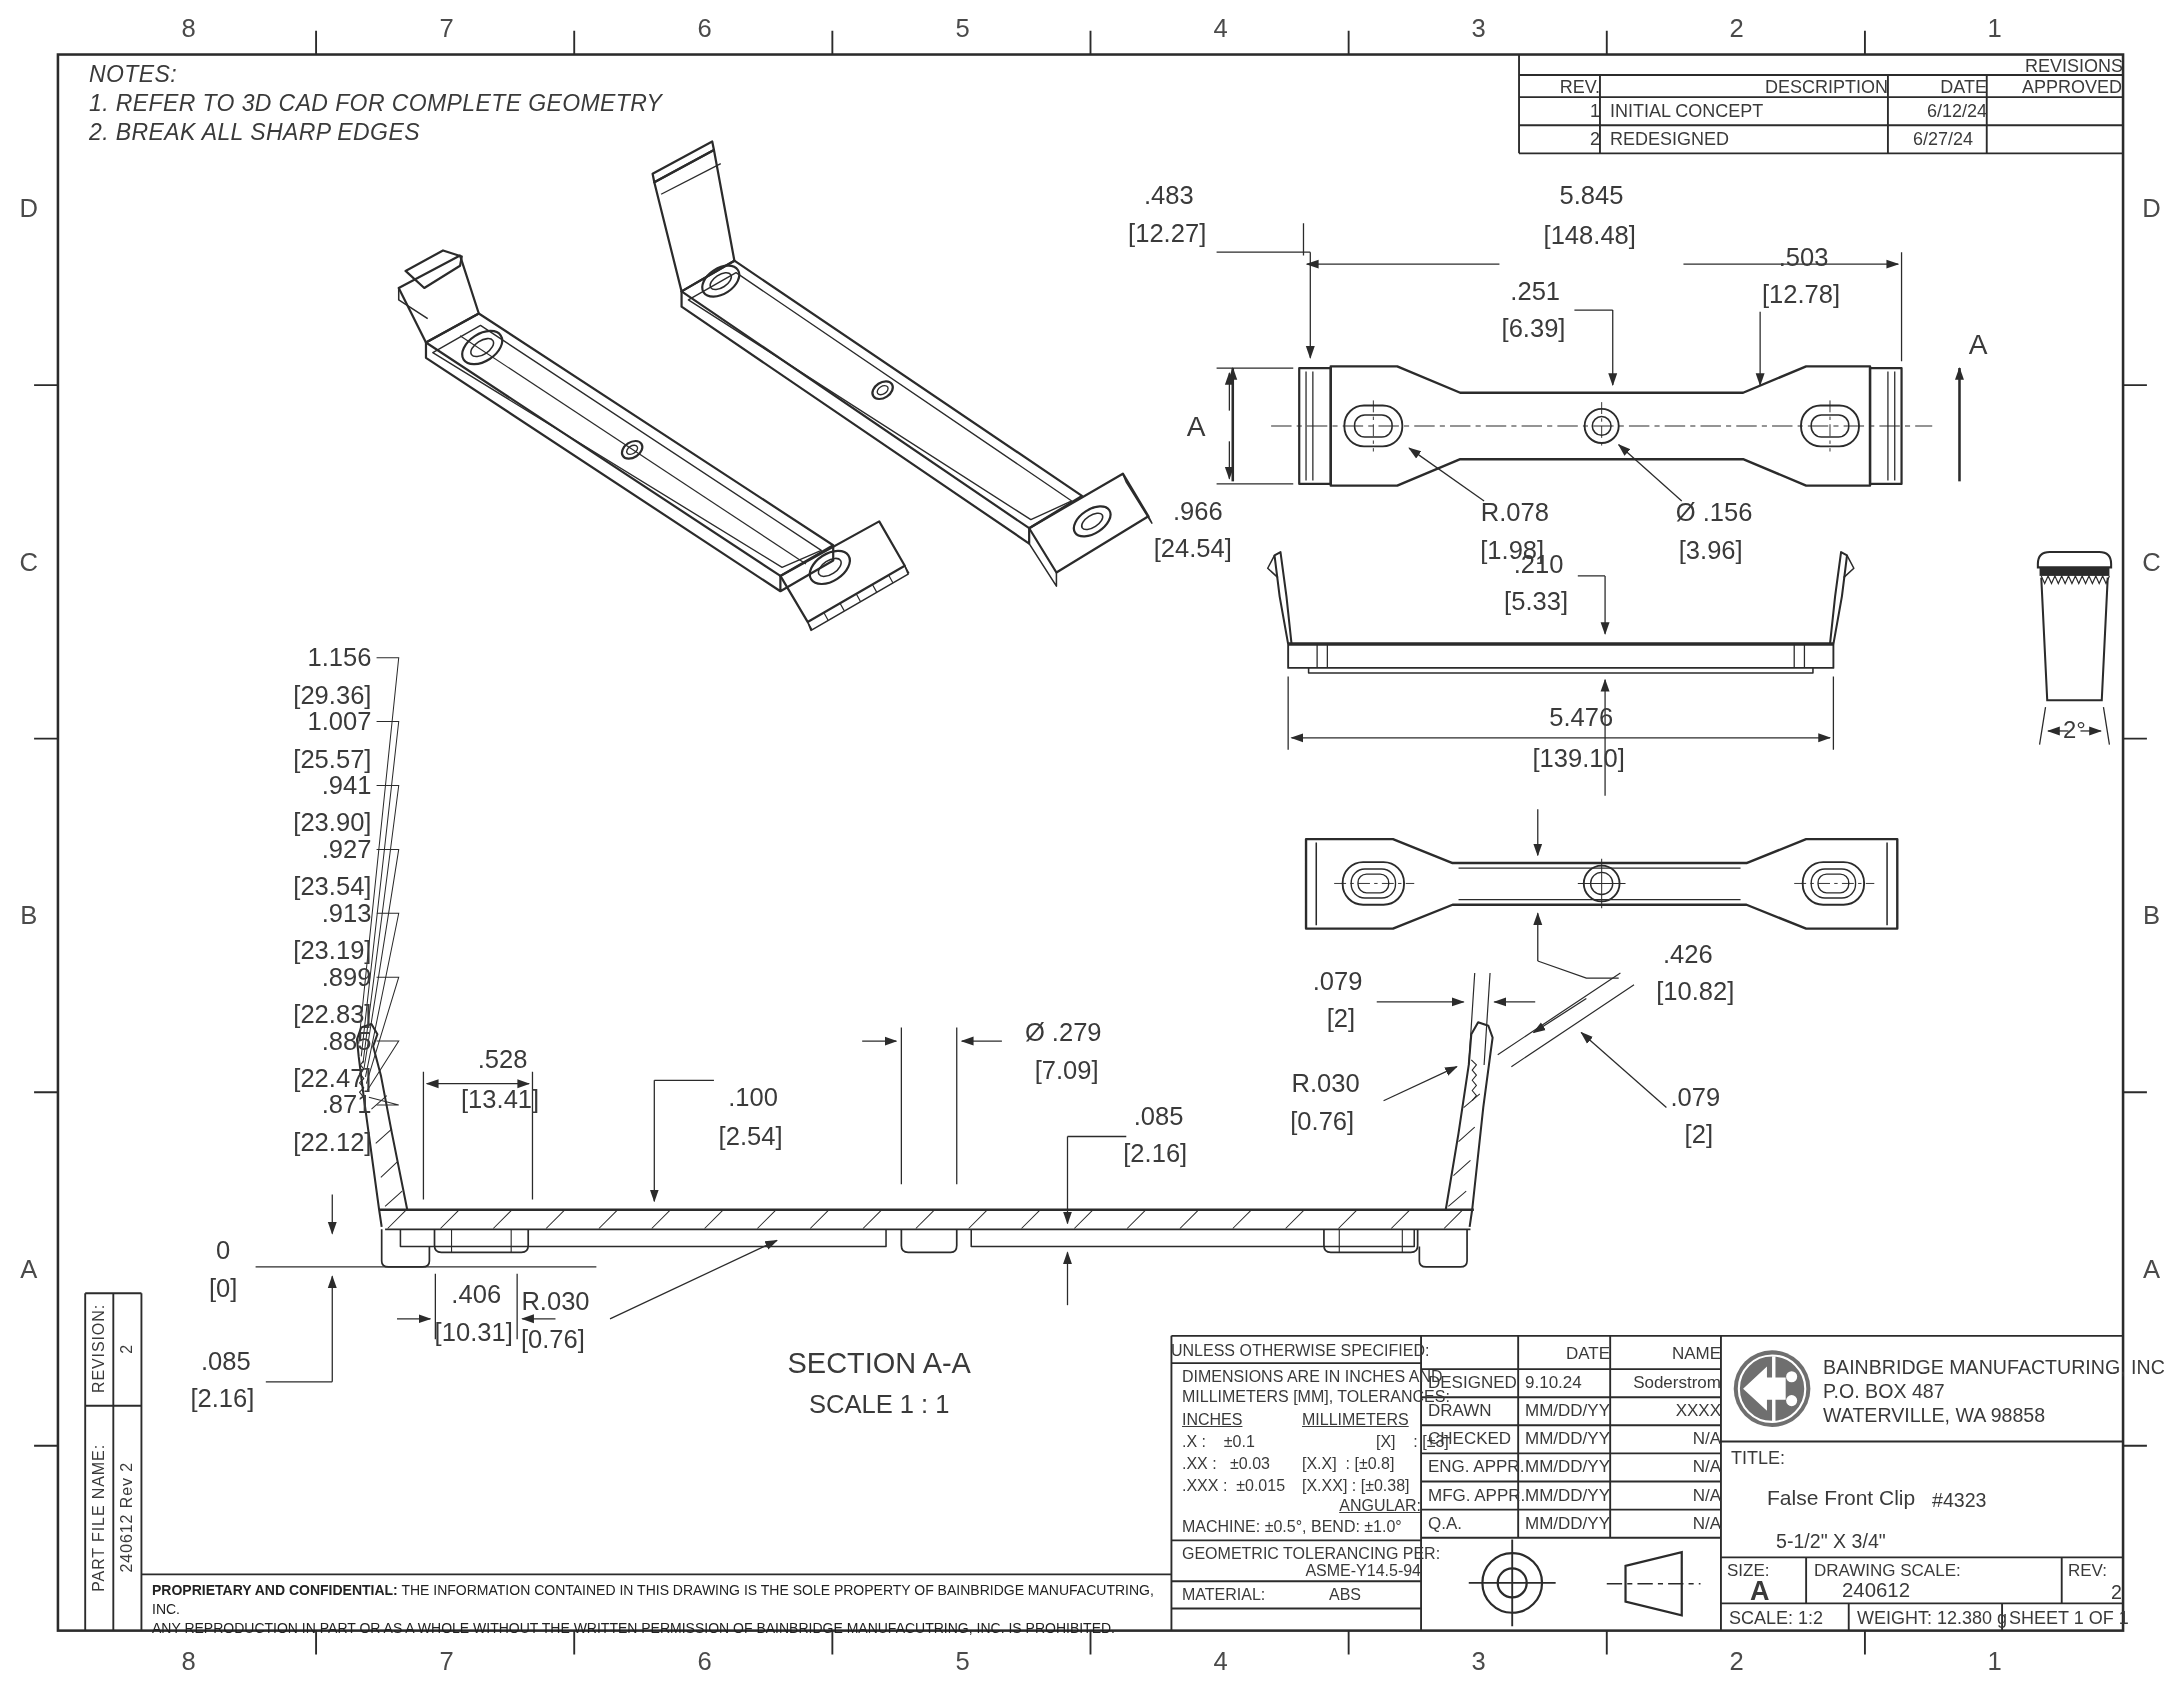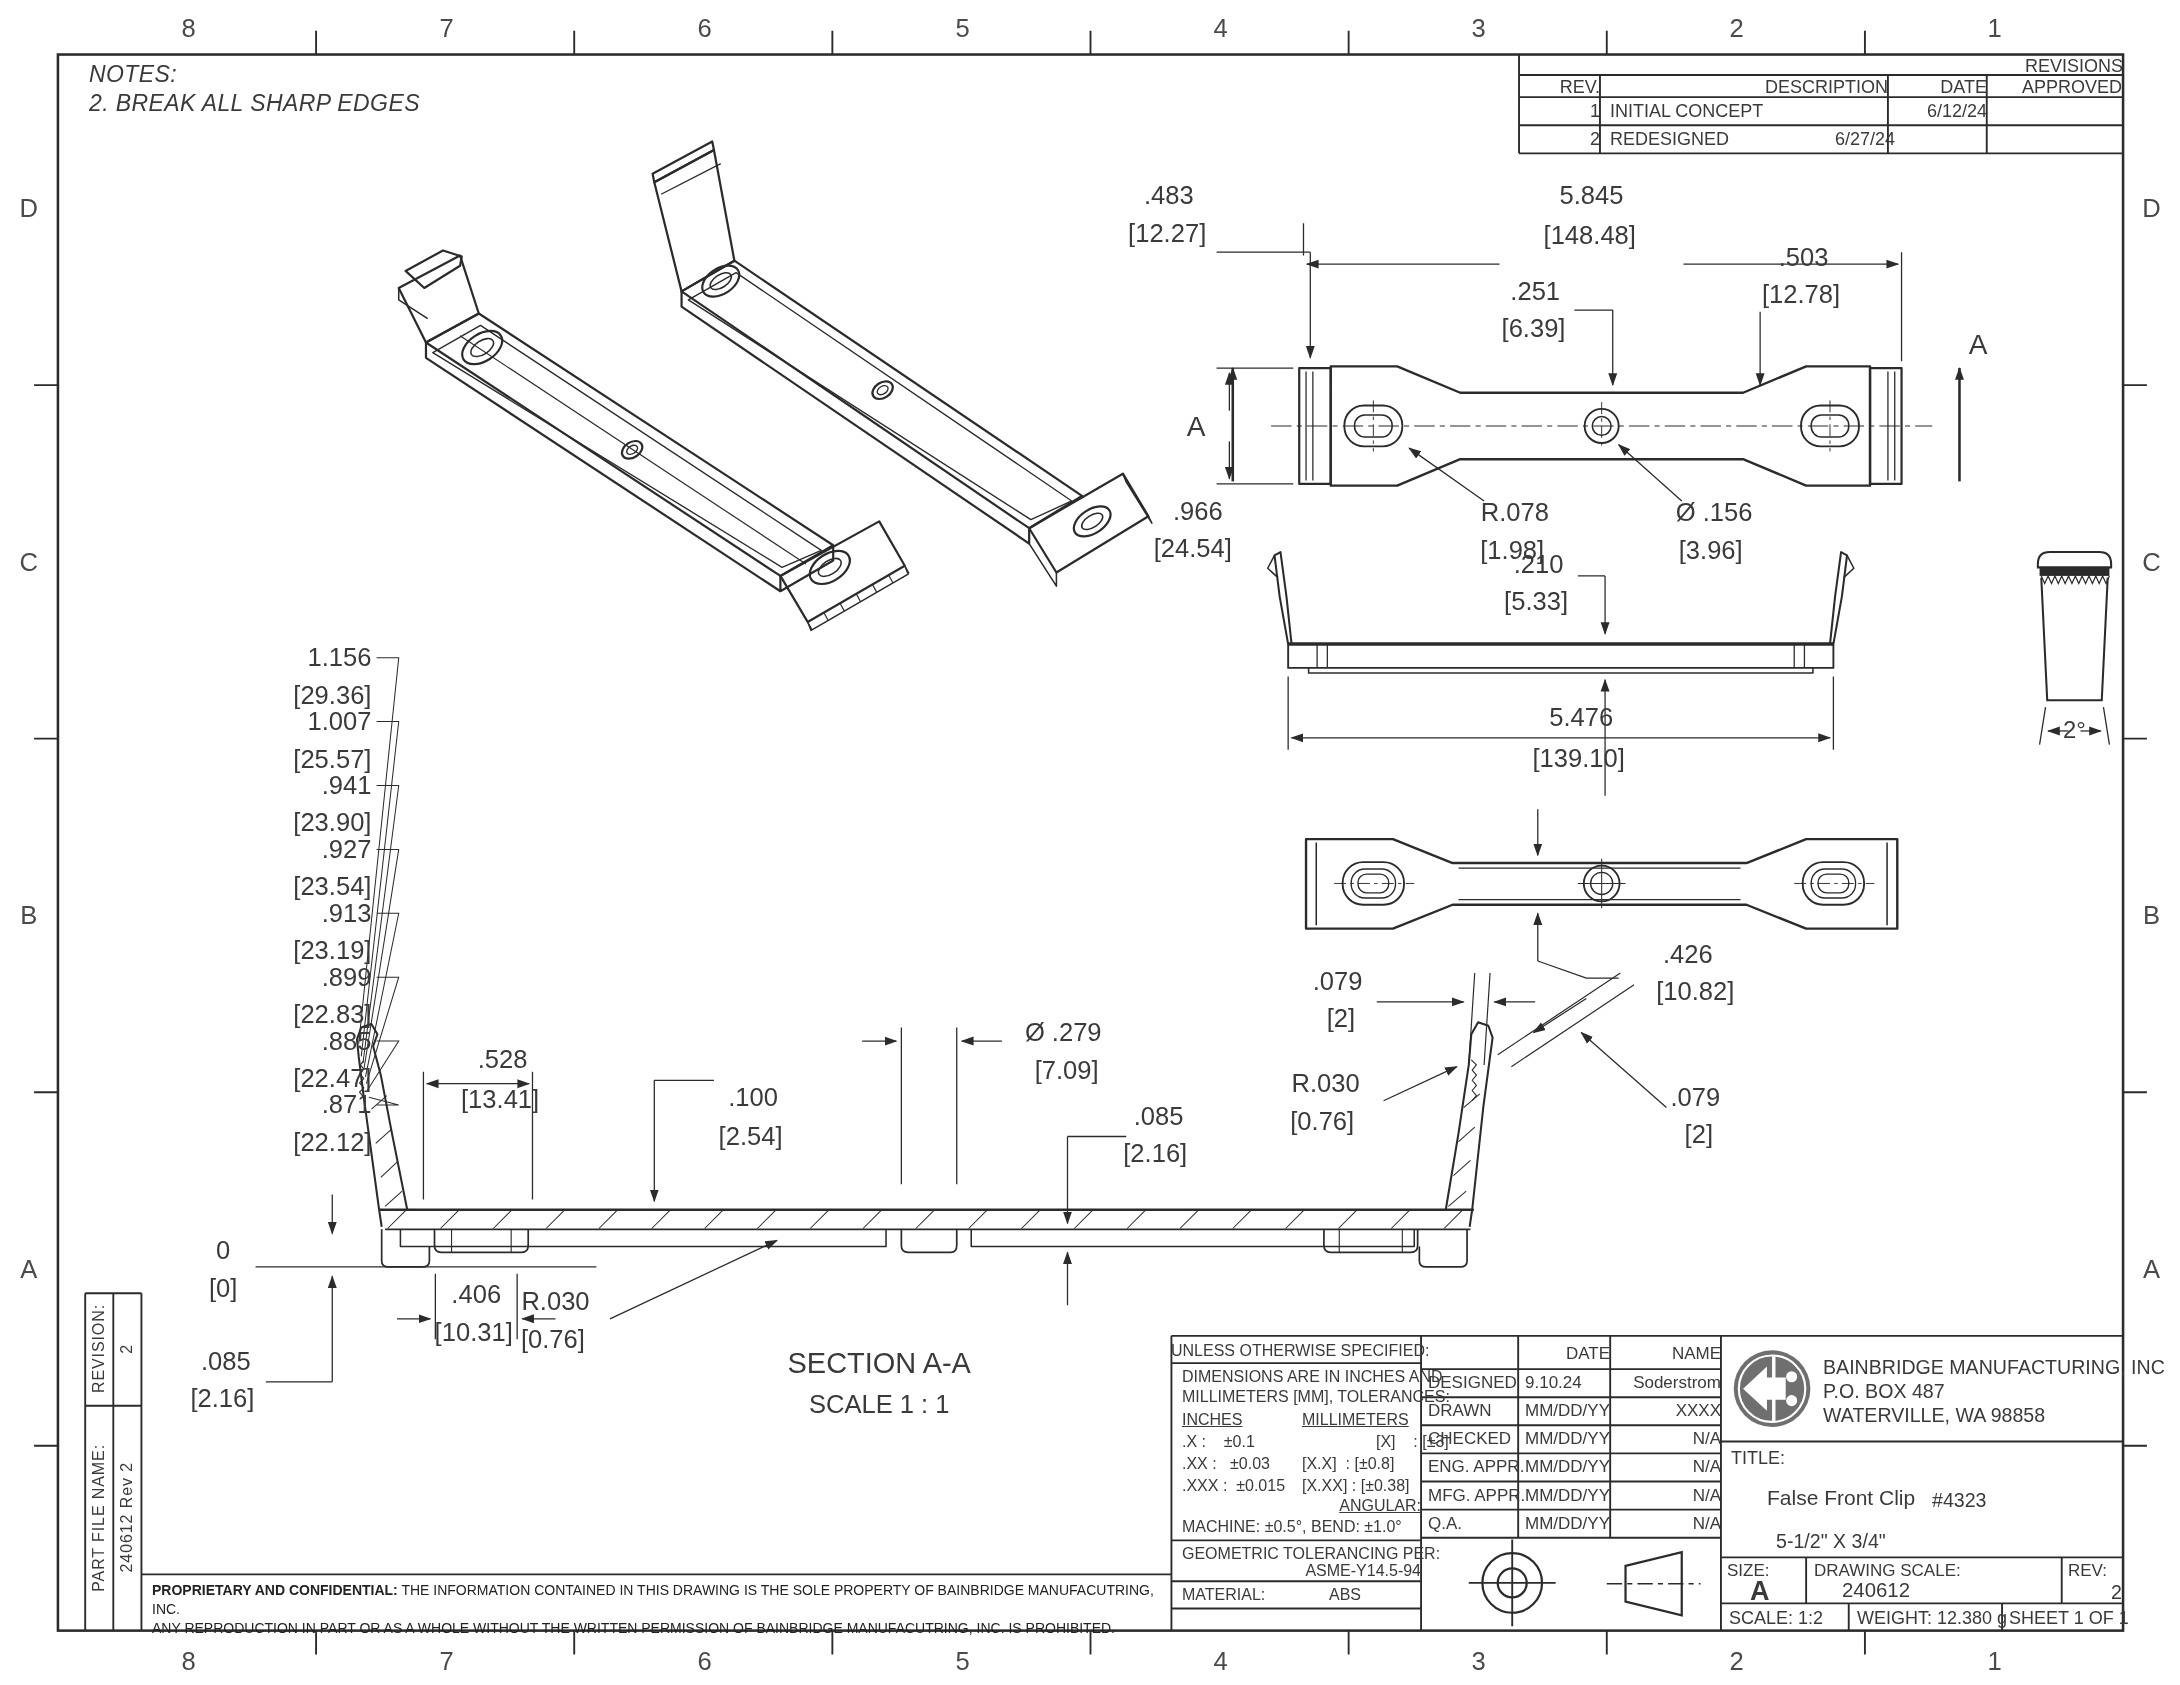"1. REFER TO 3D CAD" div { html: none -> <div>1. REFER TO 3D CAD FOR COMPLETE GEOMETRY</div> }
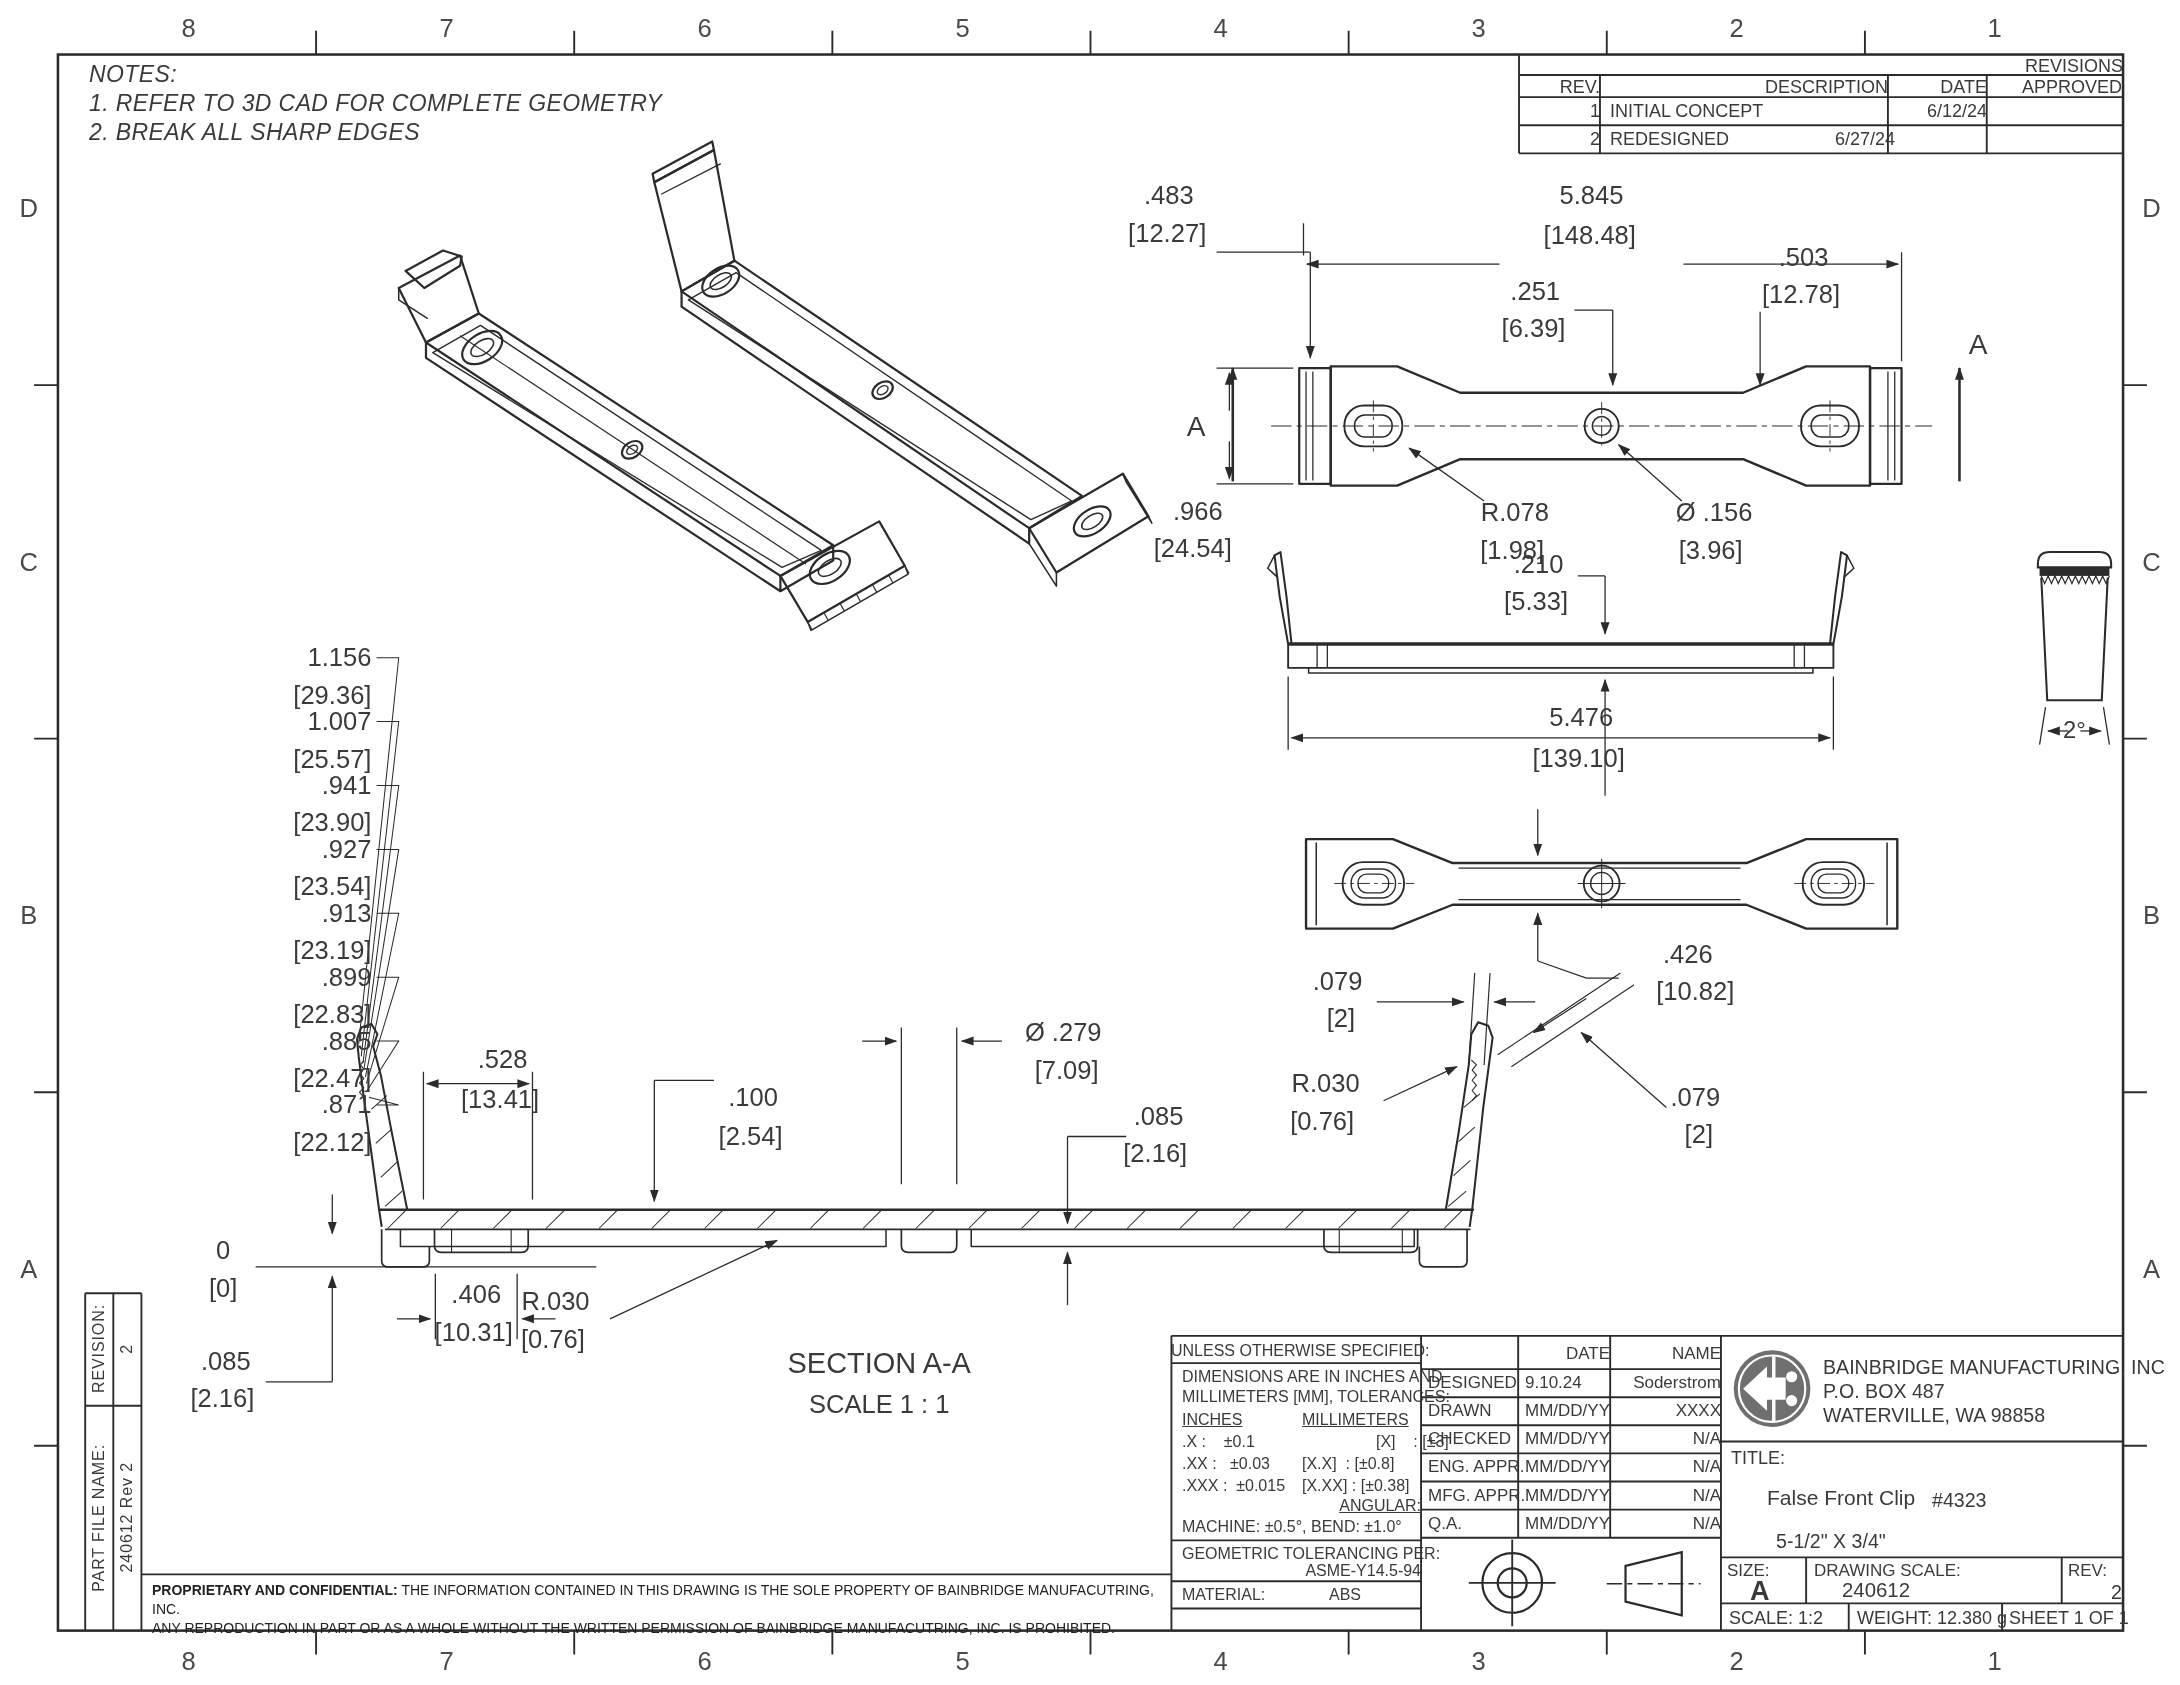"6/27/24" div.txt { left: 1810px -> 1888px }
